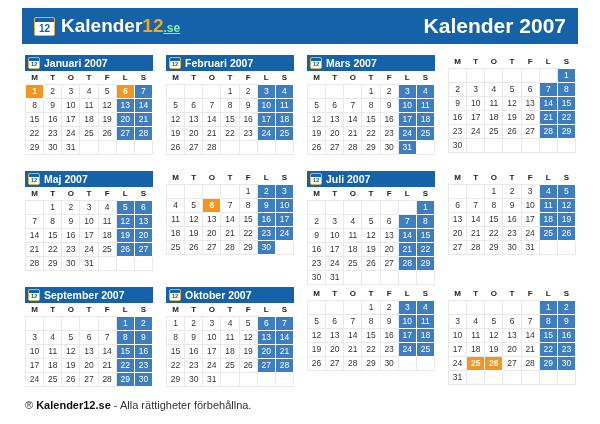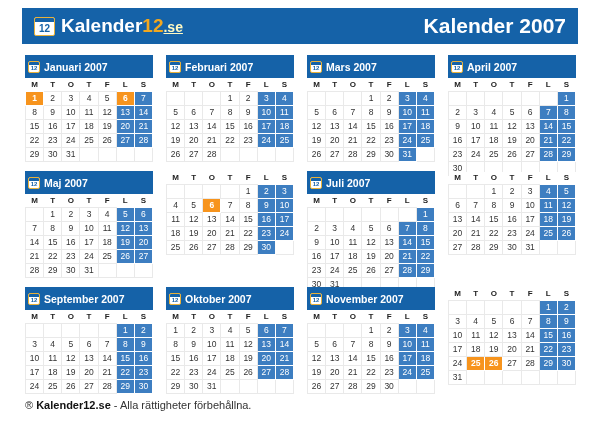".se" .brand .suffix { color: #fef9c3 -> #86efac; font-size: 14px -> 12px }
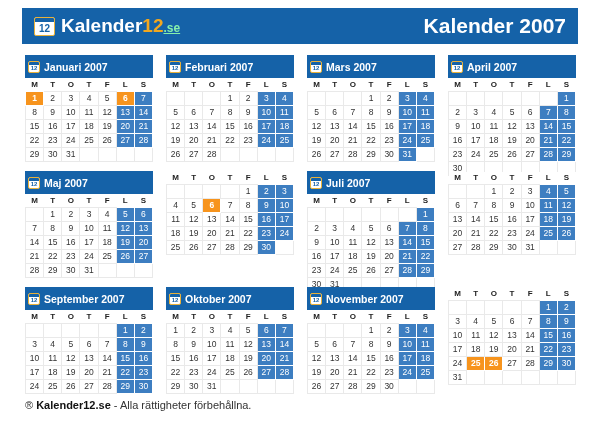"Januari 2007" .mhead { height: 23px -> 16px }
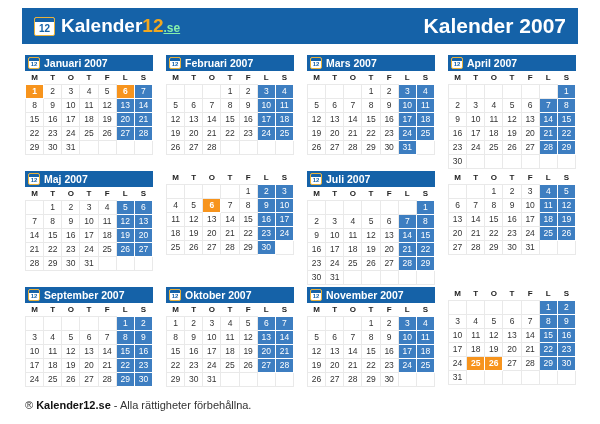"April 2007" div.mhead { html: <div> <span> <span>12</span> </span> <span>April 2007</span> </div> -> none }
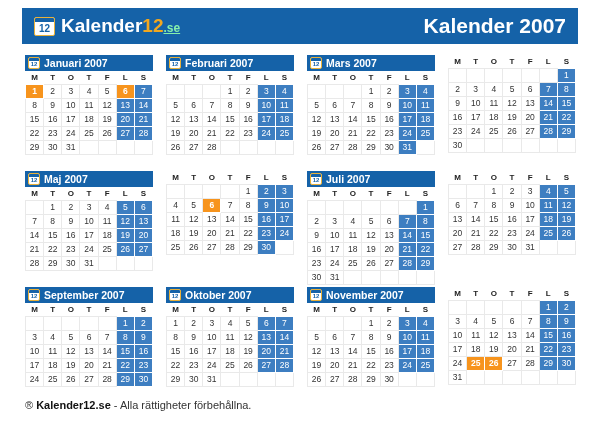"November 2007" div.mhead { html: <div> <span> <span>12</span> </span> <span>November 2007</span> </div> -> none }
